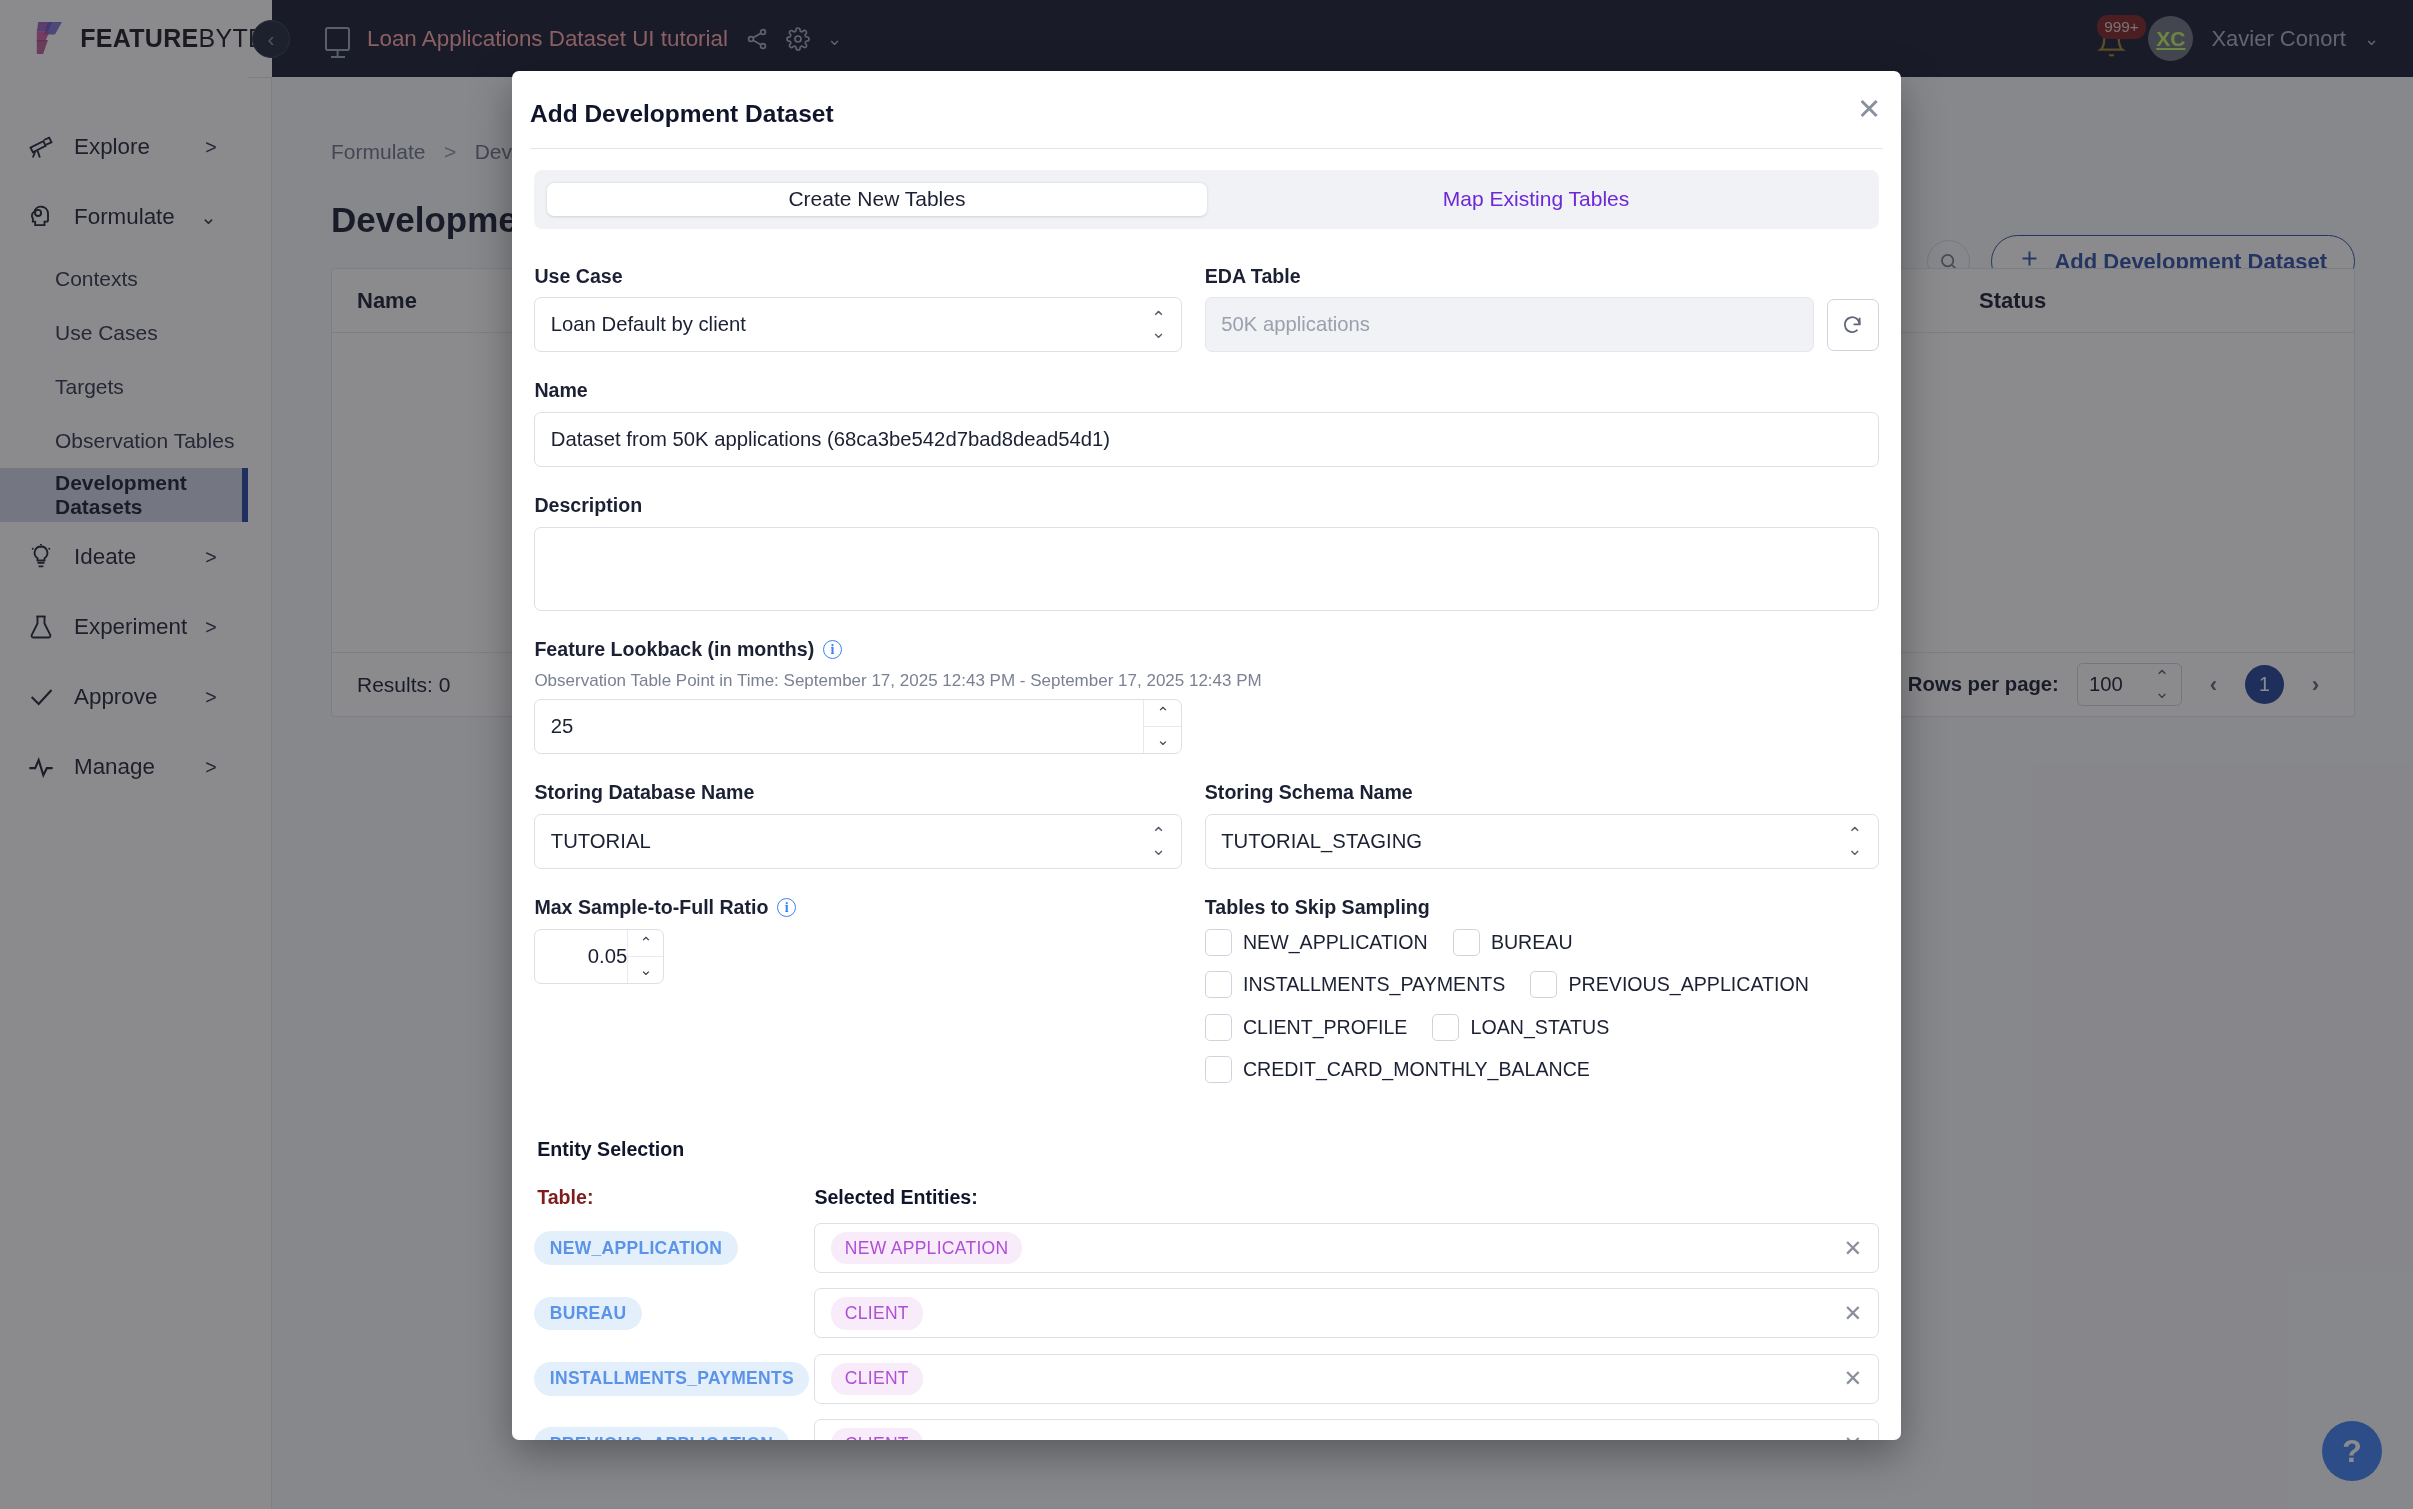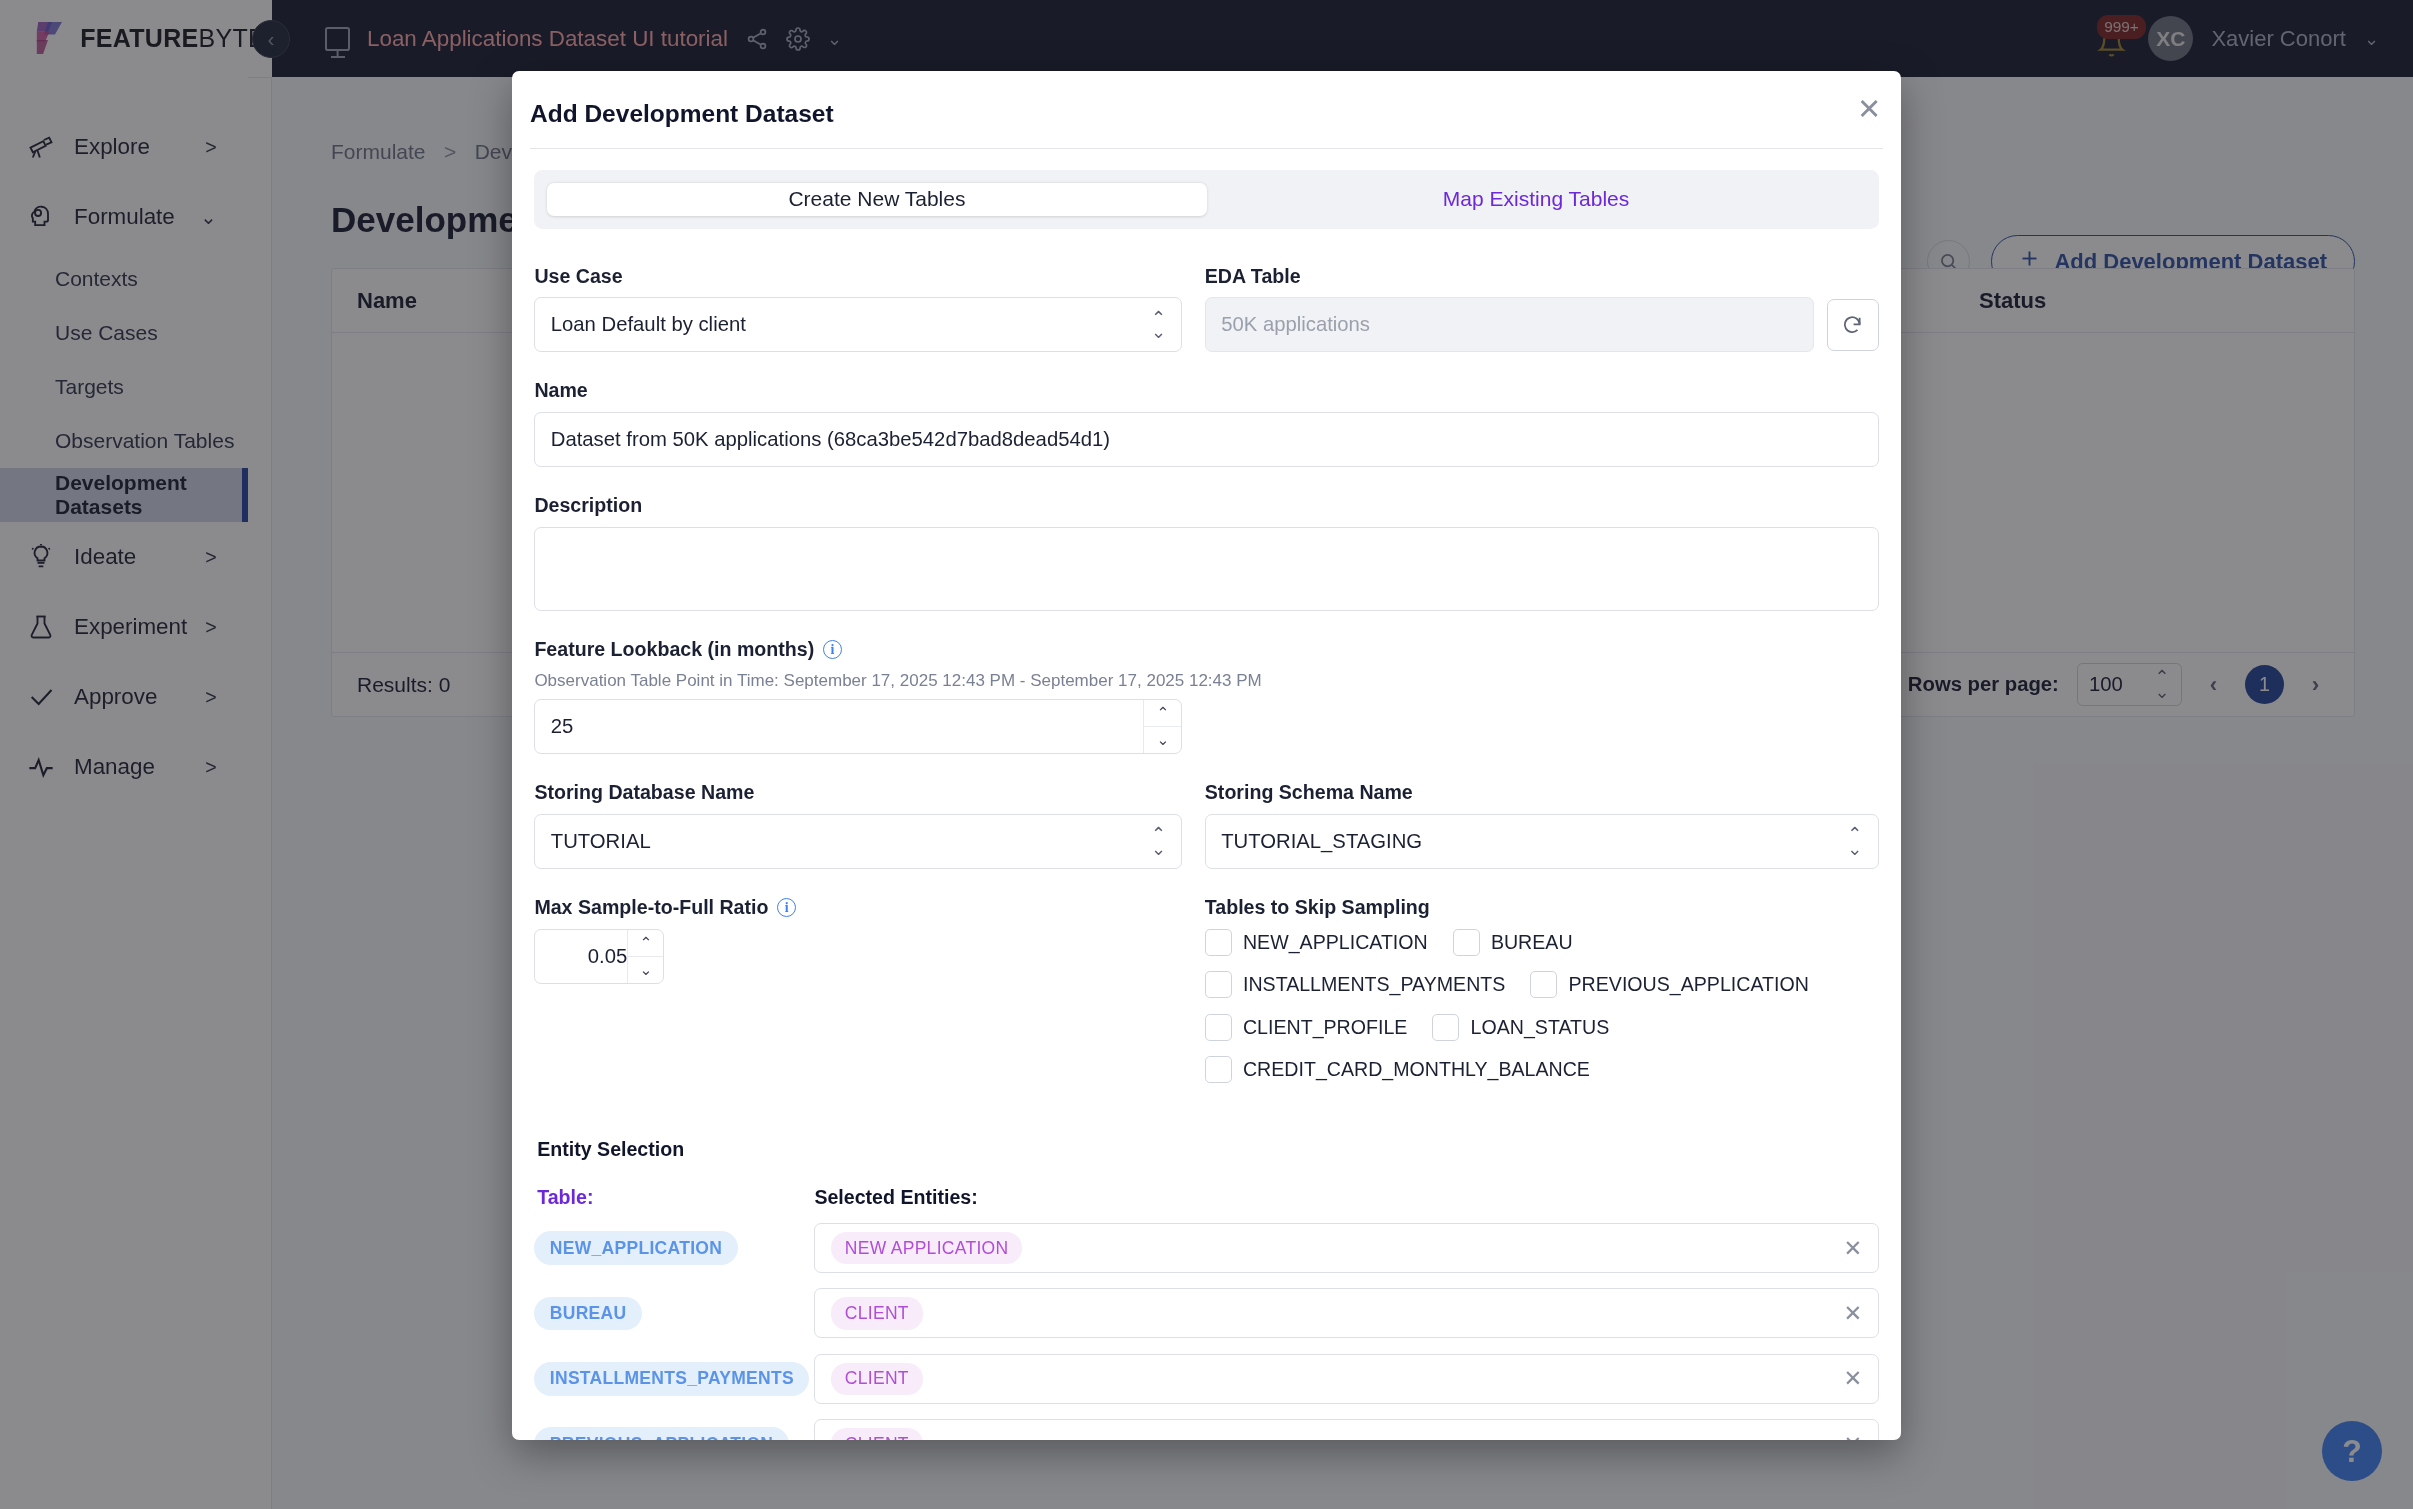"XC" .avatar { color: #e5e5e5 -> #bef264; text-decoration: none -> underline }
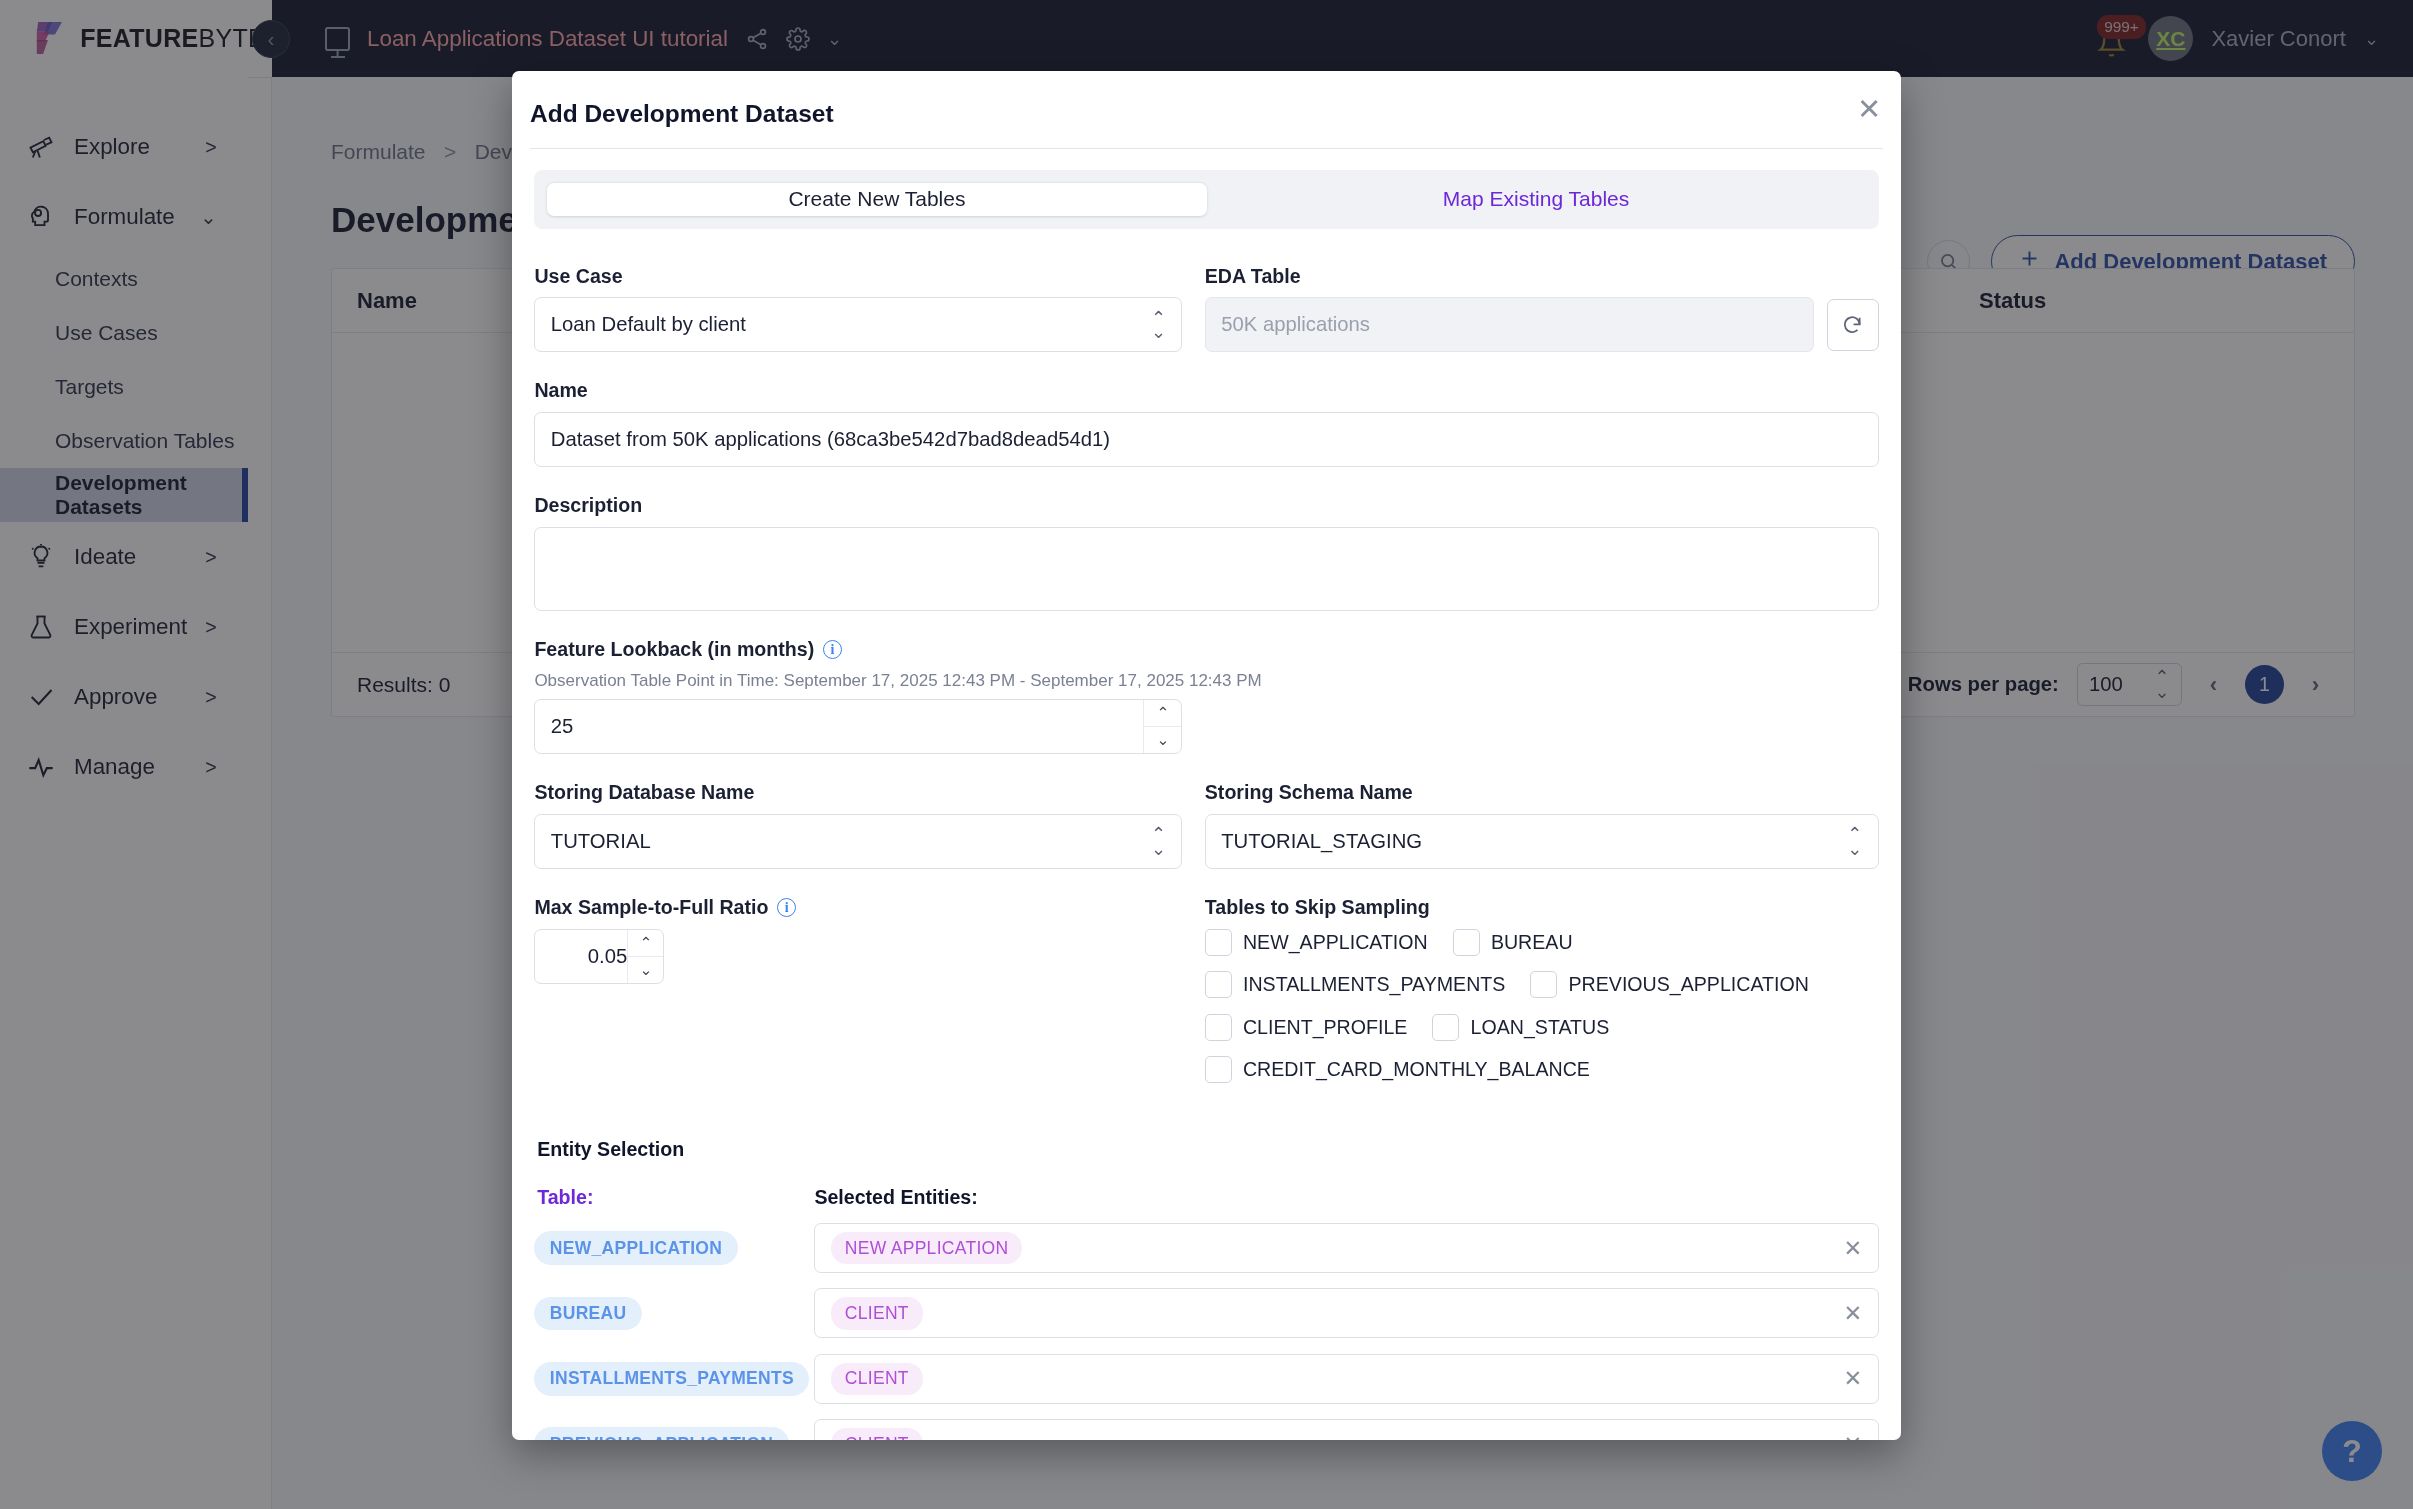"Table:" .ent-head .c1 { color: #6d28d9 -> #7f1d1d }
